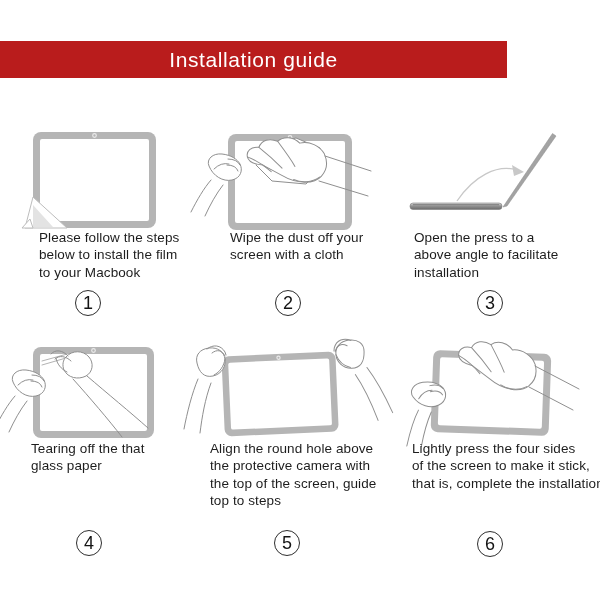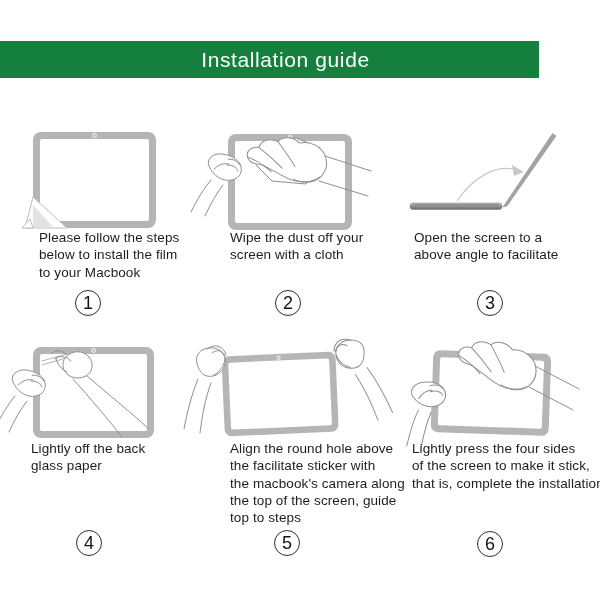"Installation guide" .banner { background: #15803d -> #b91c1c; padding-left: 32px -> none }
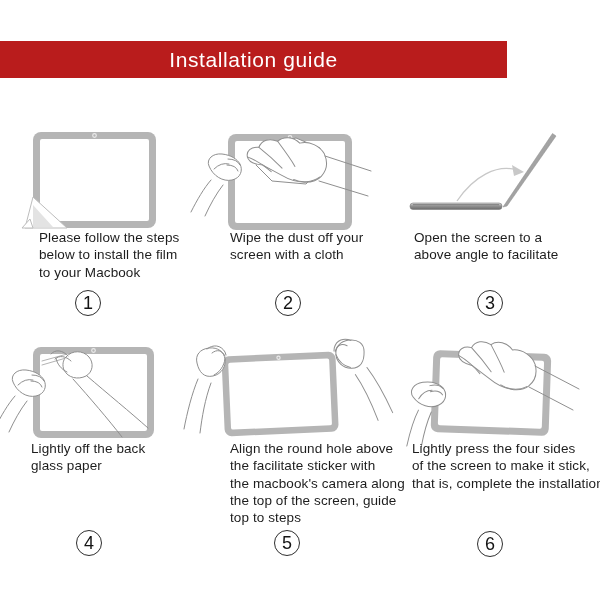"Open the screen to a" div { text: screen -> press }
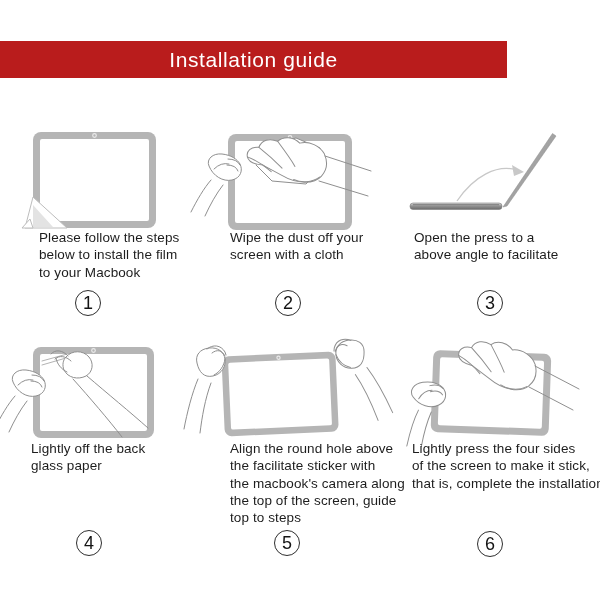"installation" div { html: none -> <div>installation</div> }
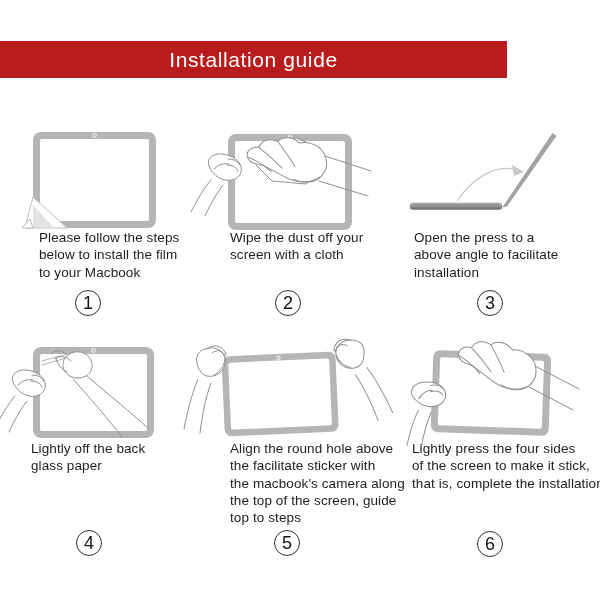"Lightly off the back" div { text: Lightly off the back -> Tearing off the that }
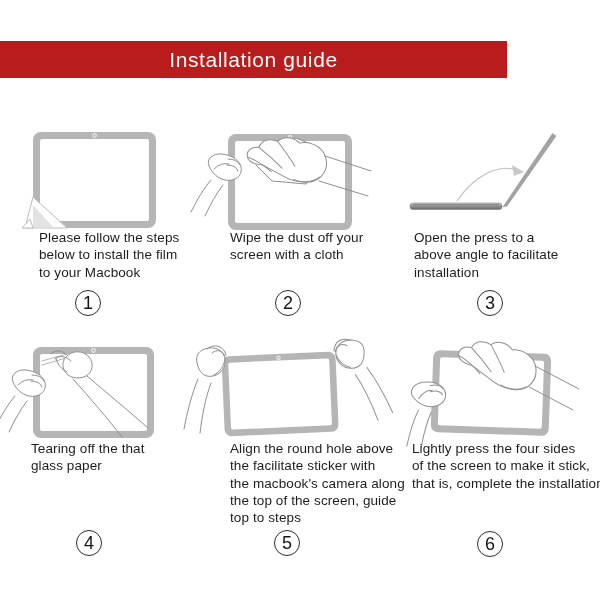"Align the round hole above" div.caption { left: 230px -> 210px }
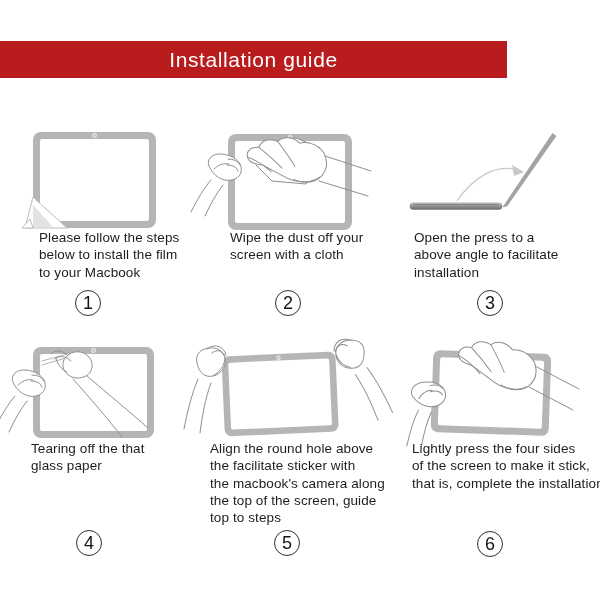"the facilitate sticker with" div { text: facilitate sticker -> protective camera }
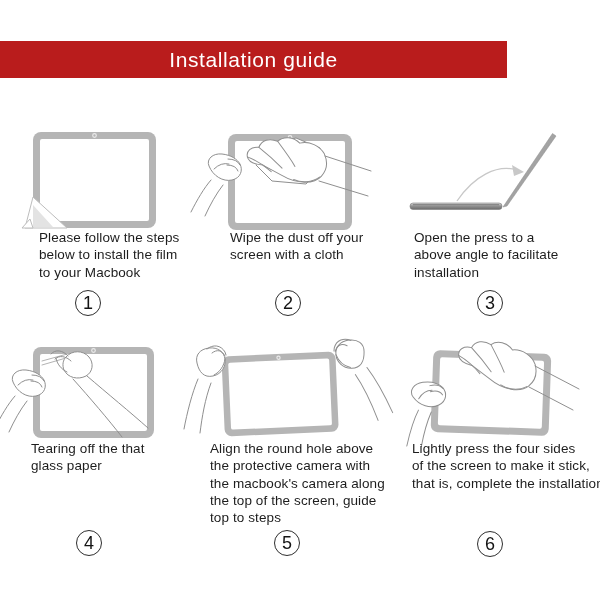"the macbook's camera along" div { html: <div>the macbook's camera along</div> -> none }
